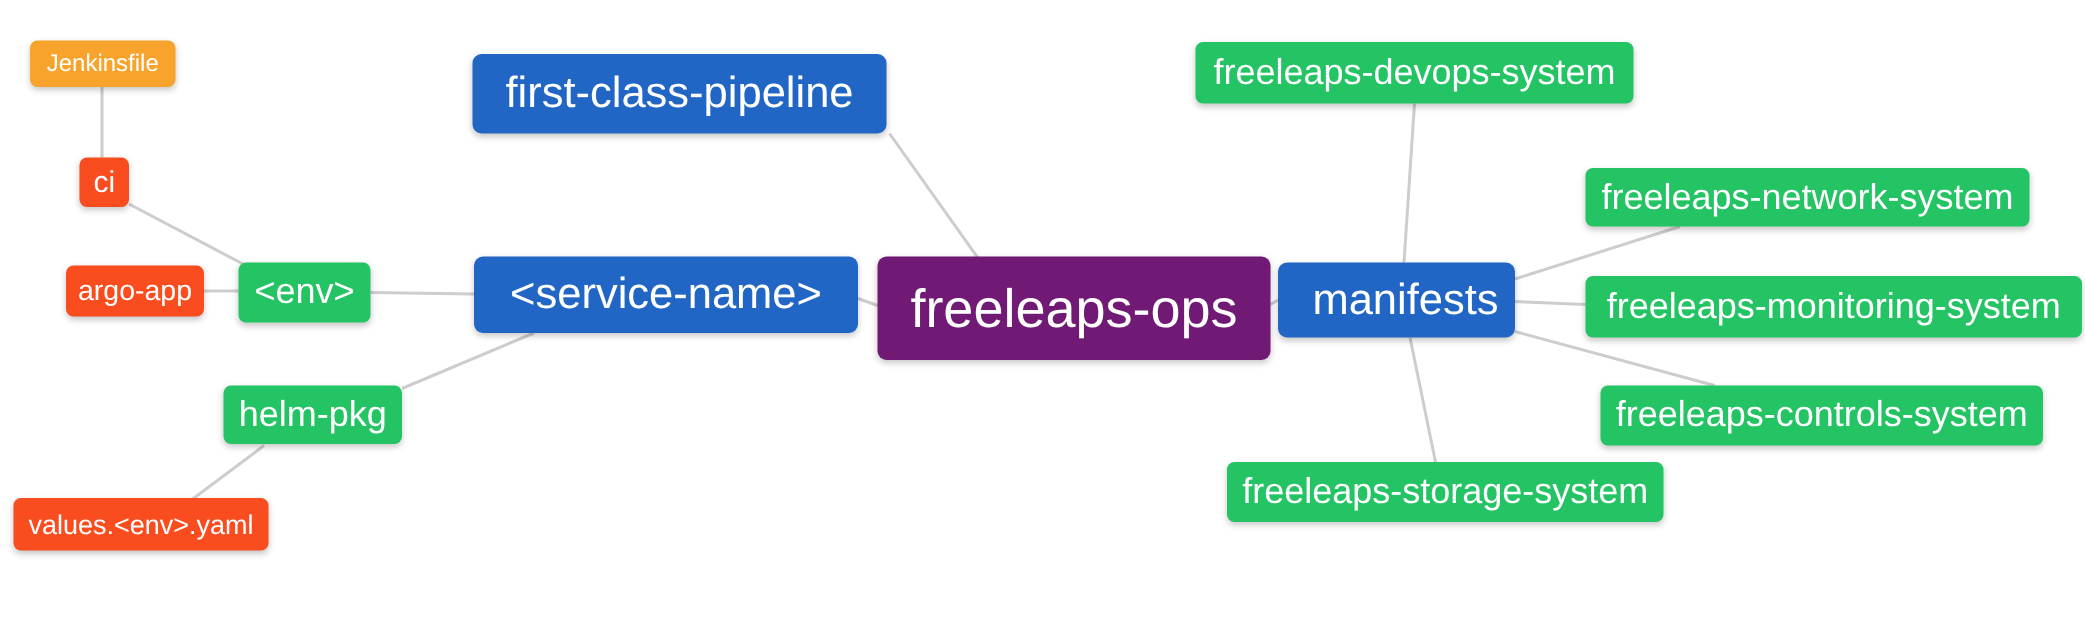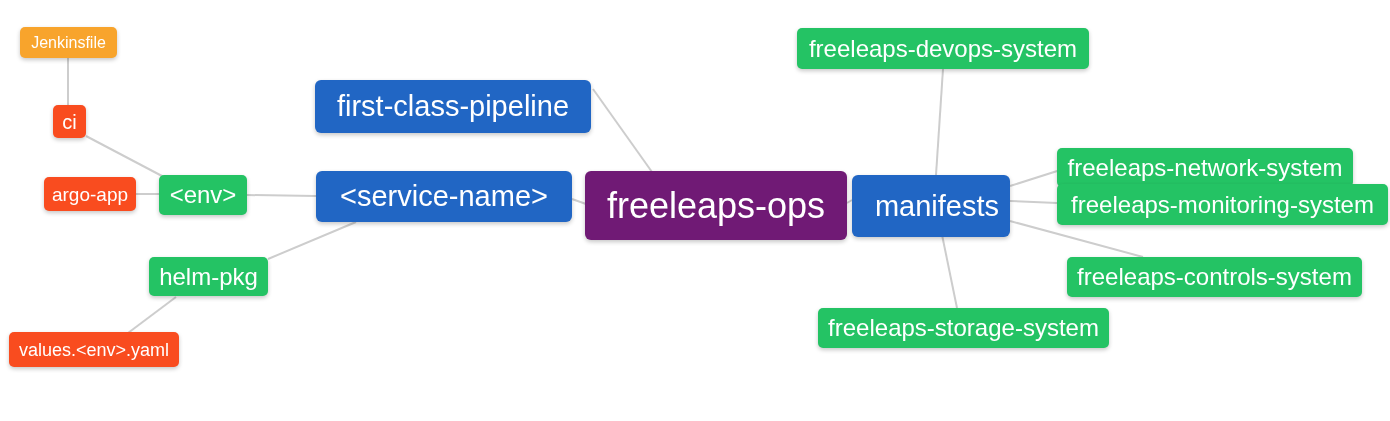"first-class-pipeline" div.node { margin-top: 44px -> none }
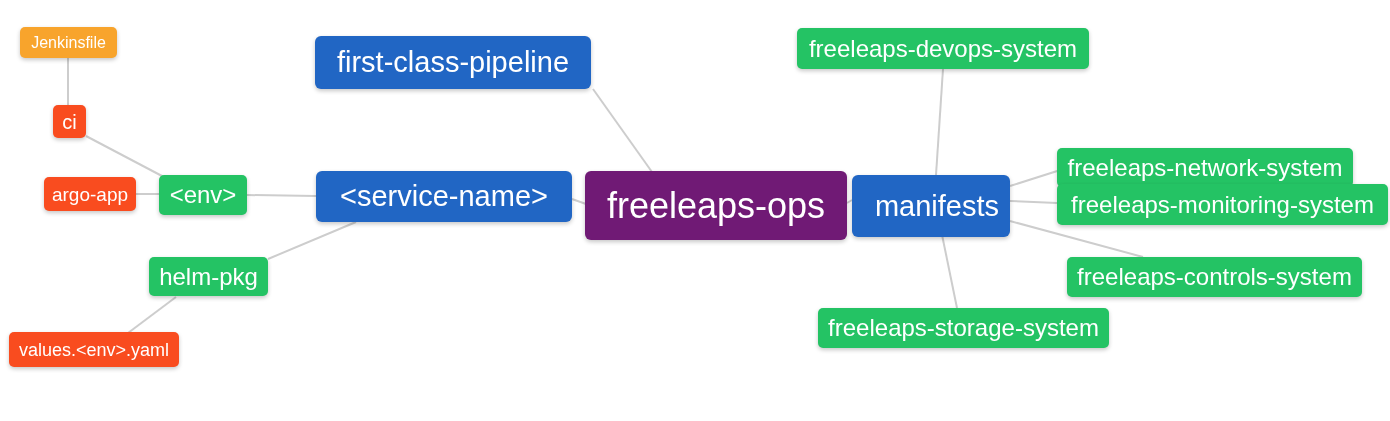"freeleaps-network-system" div.node { margin-top: 36px -> none }
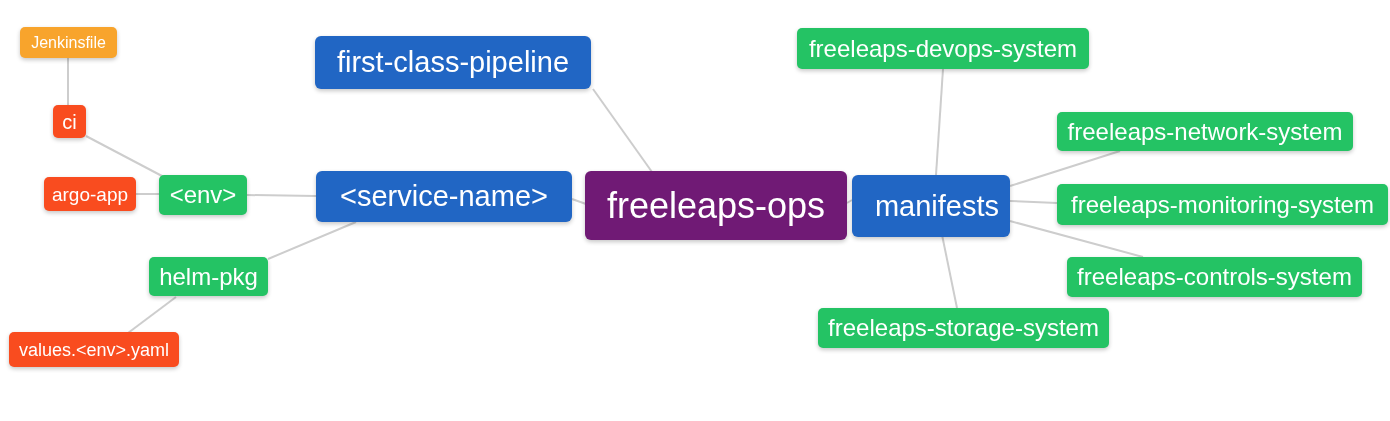"manifests" div.node { height: 62px -> 50px }
